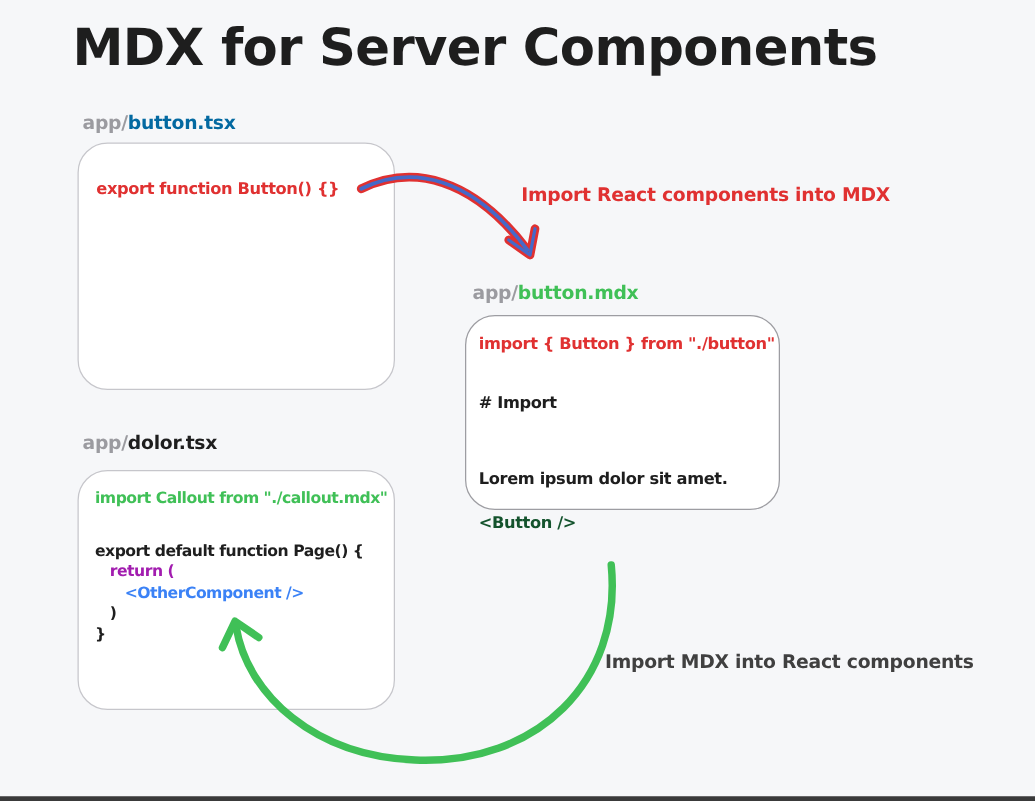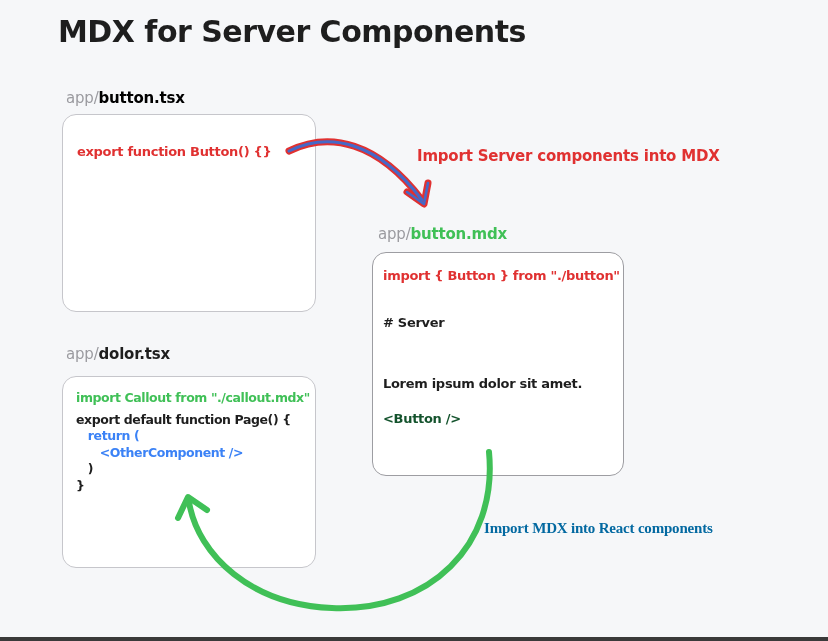"MDX for Server Components" .title { font-size: 30px -> 41px }
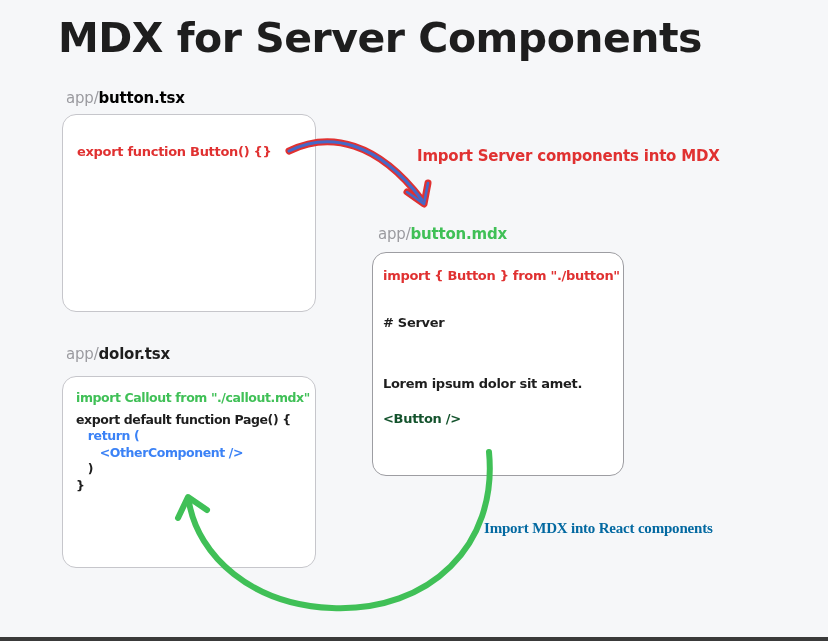"app/" .file-label .prefix { font-weight: 400 -> 700 }
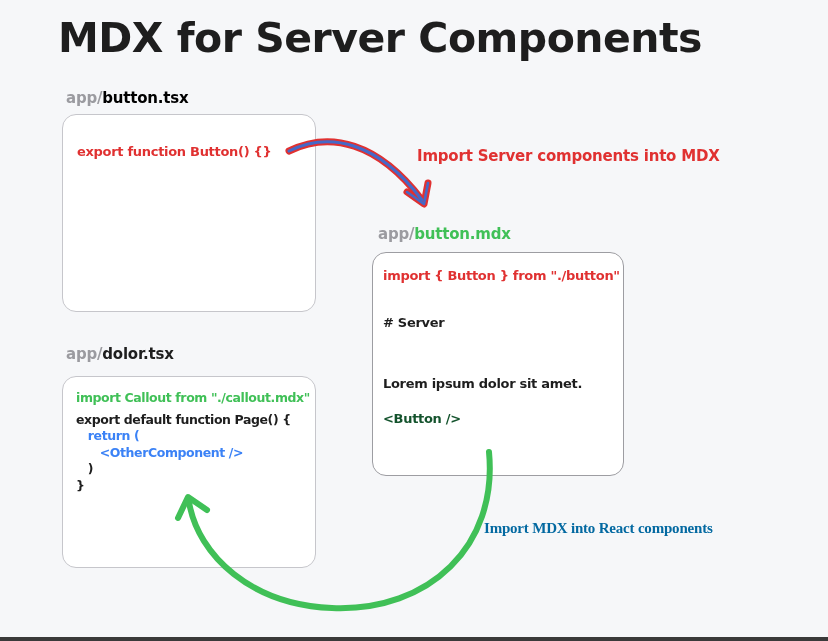"button.tsx" span { color: #000000 -> #0369a1 }
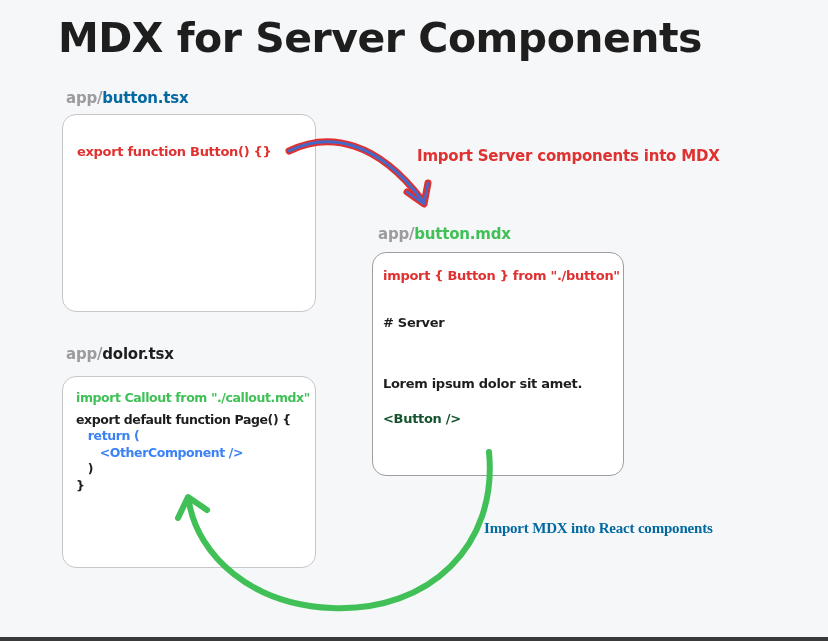"export function Button() {}" .code-box { border-radius: 14px -> 24px }
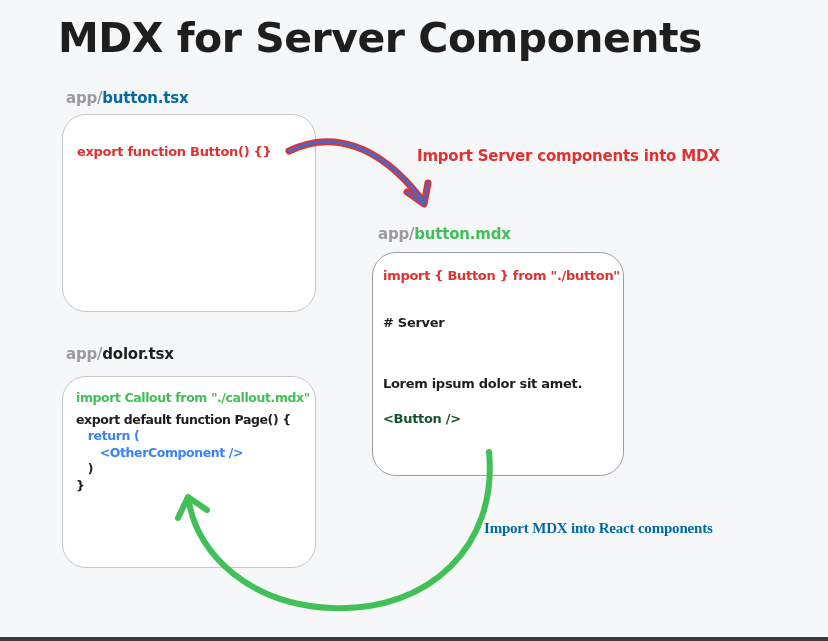"Import Server components into MDX" div.annotation { text: Server -> React }
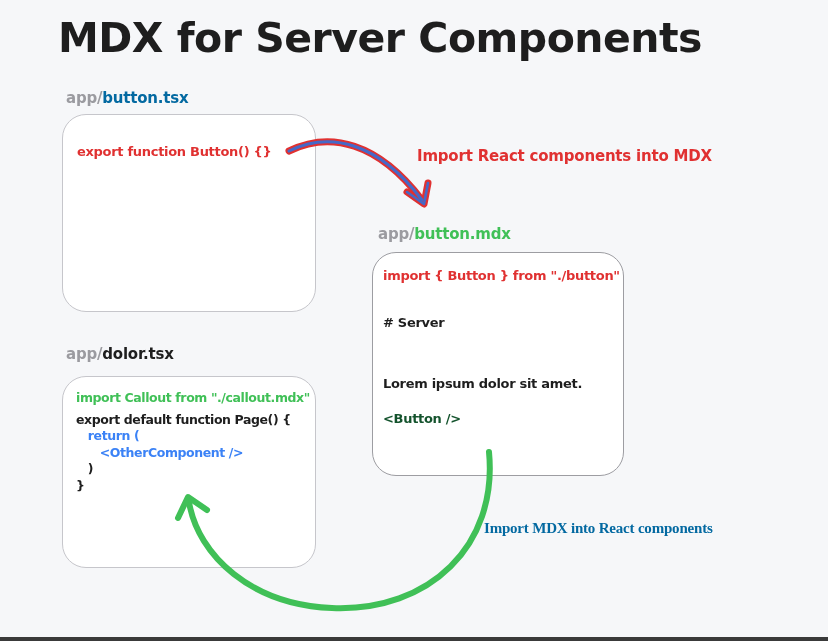"import { Button } from" div.code-box { height: 224px -> 156px }
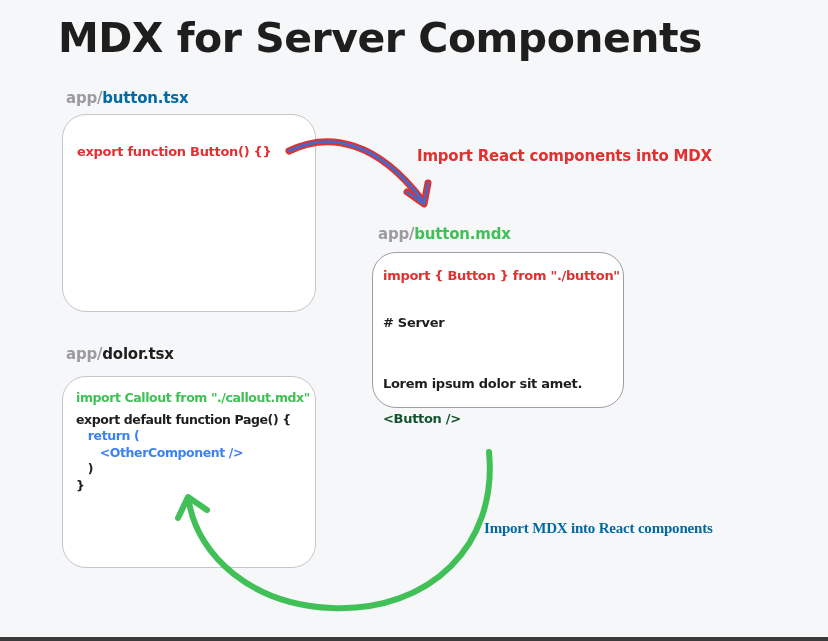"# Server" div.code-line { text: Server -> Import }
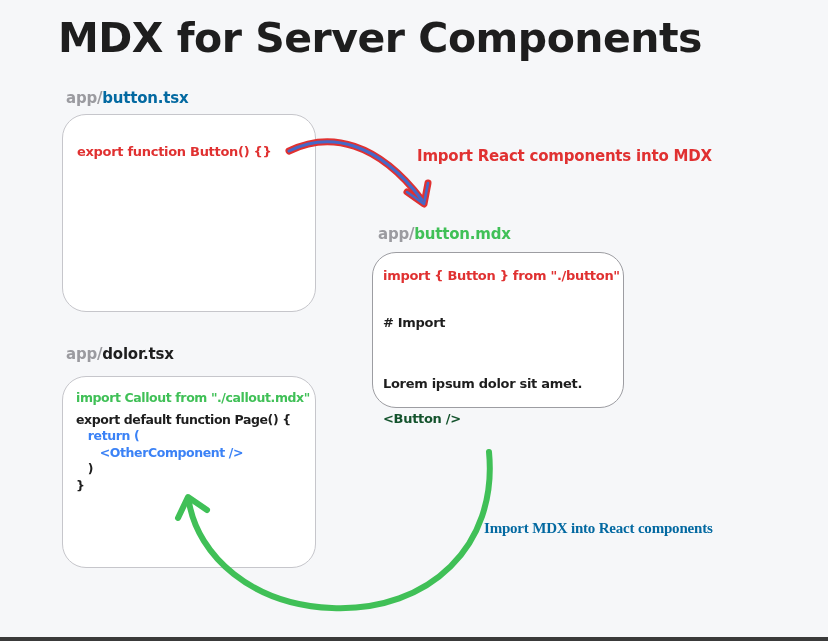"export default function Page() {" .box-page-content .code-line.gap { margin-top: 5px -> 26px }
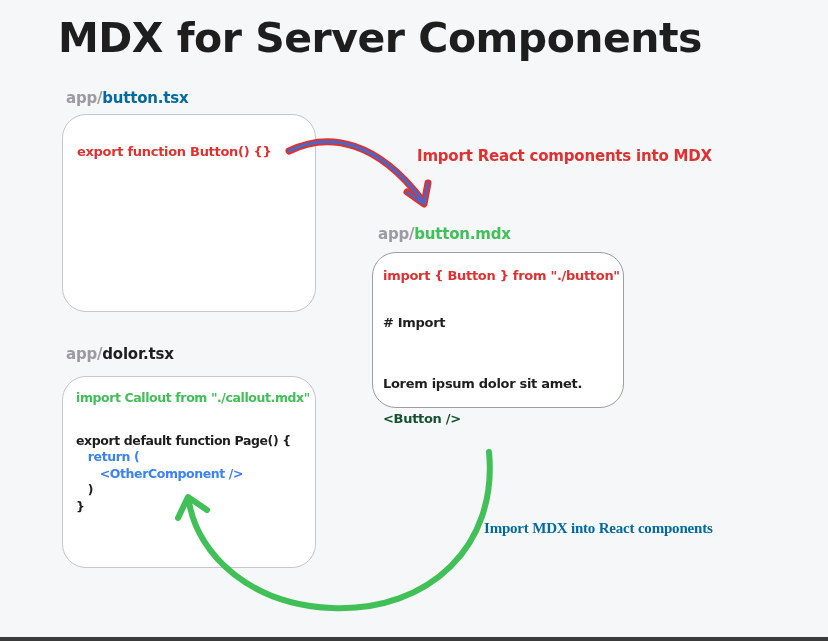"return (" div.code-line { color: #3b82f6 -> #a21caf }
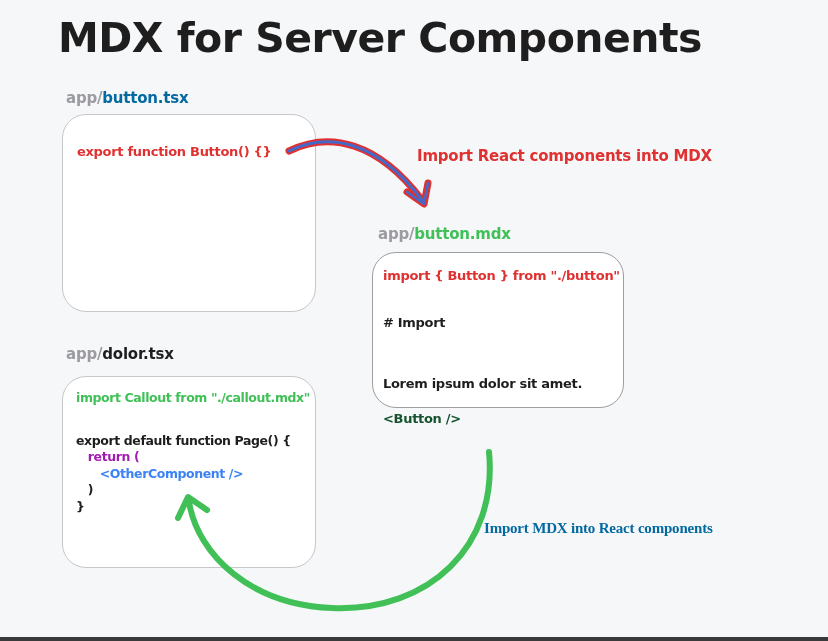"Import MDX into React components" div.annotation { color: #0369a1 -> #404040; font-family: Liberation Serif, serif -> none }
